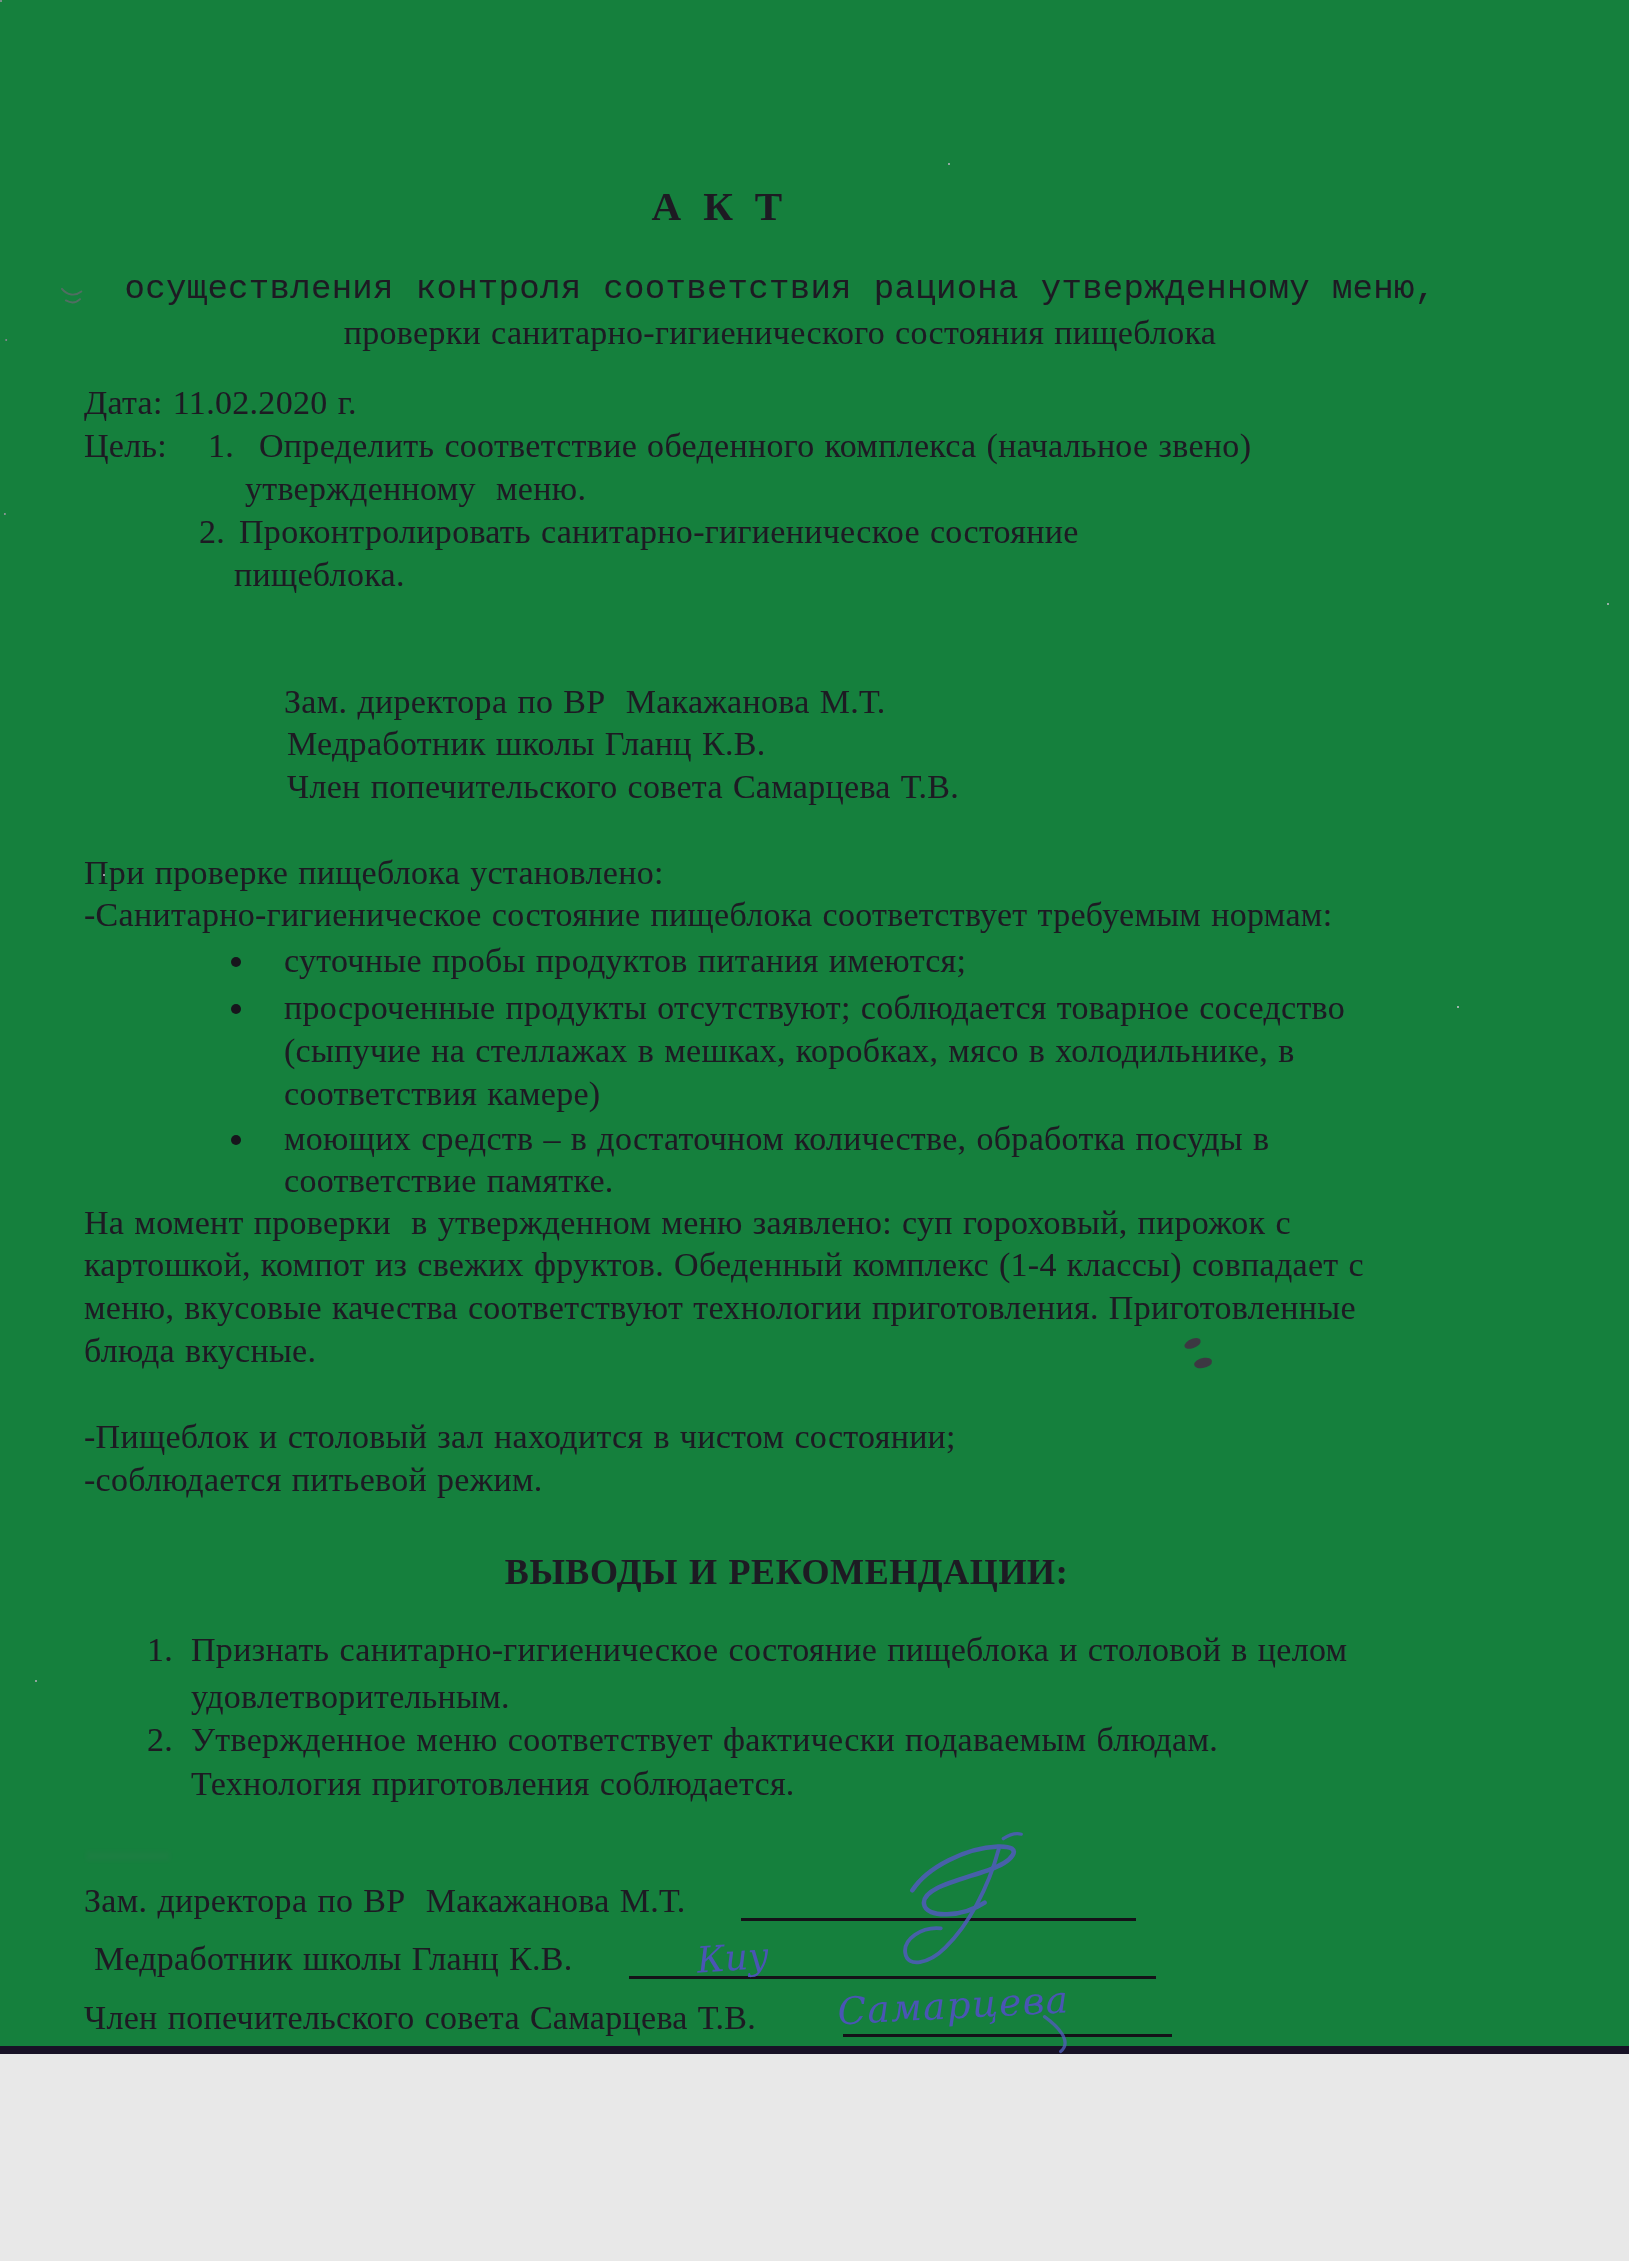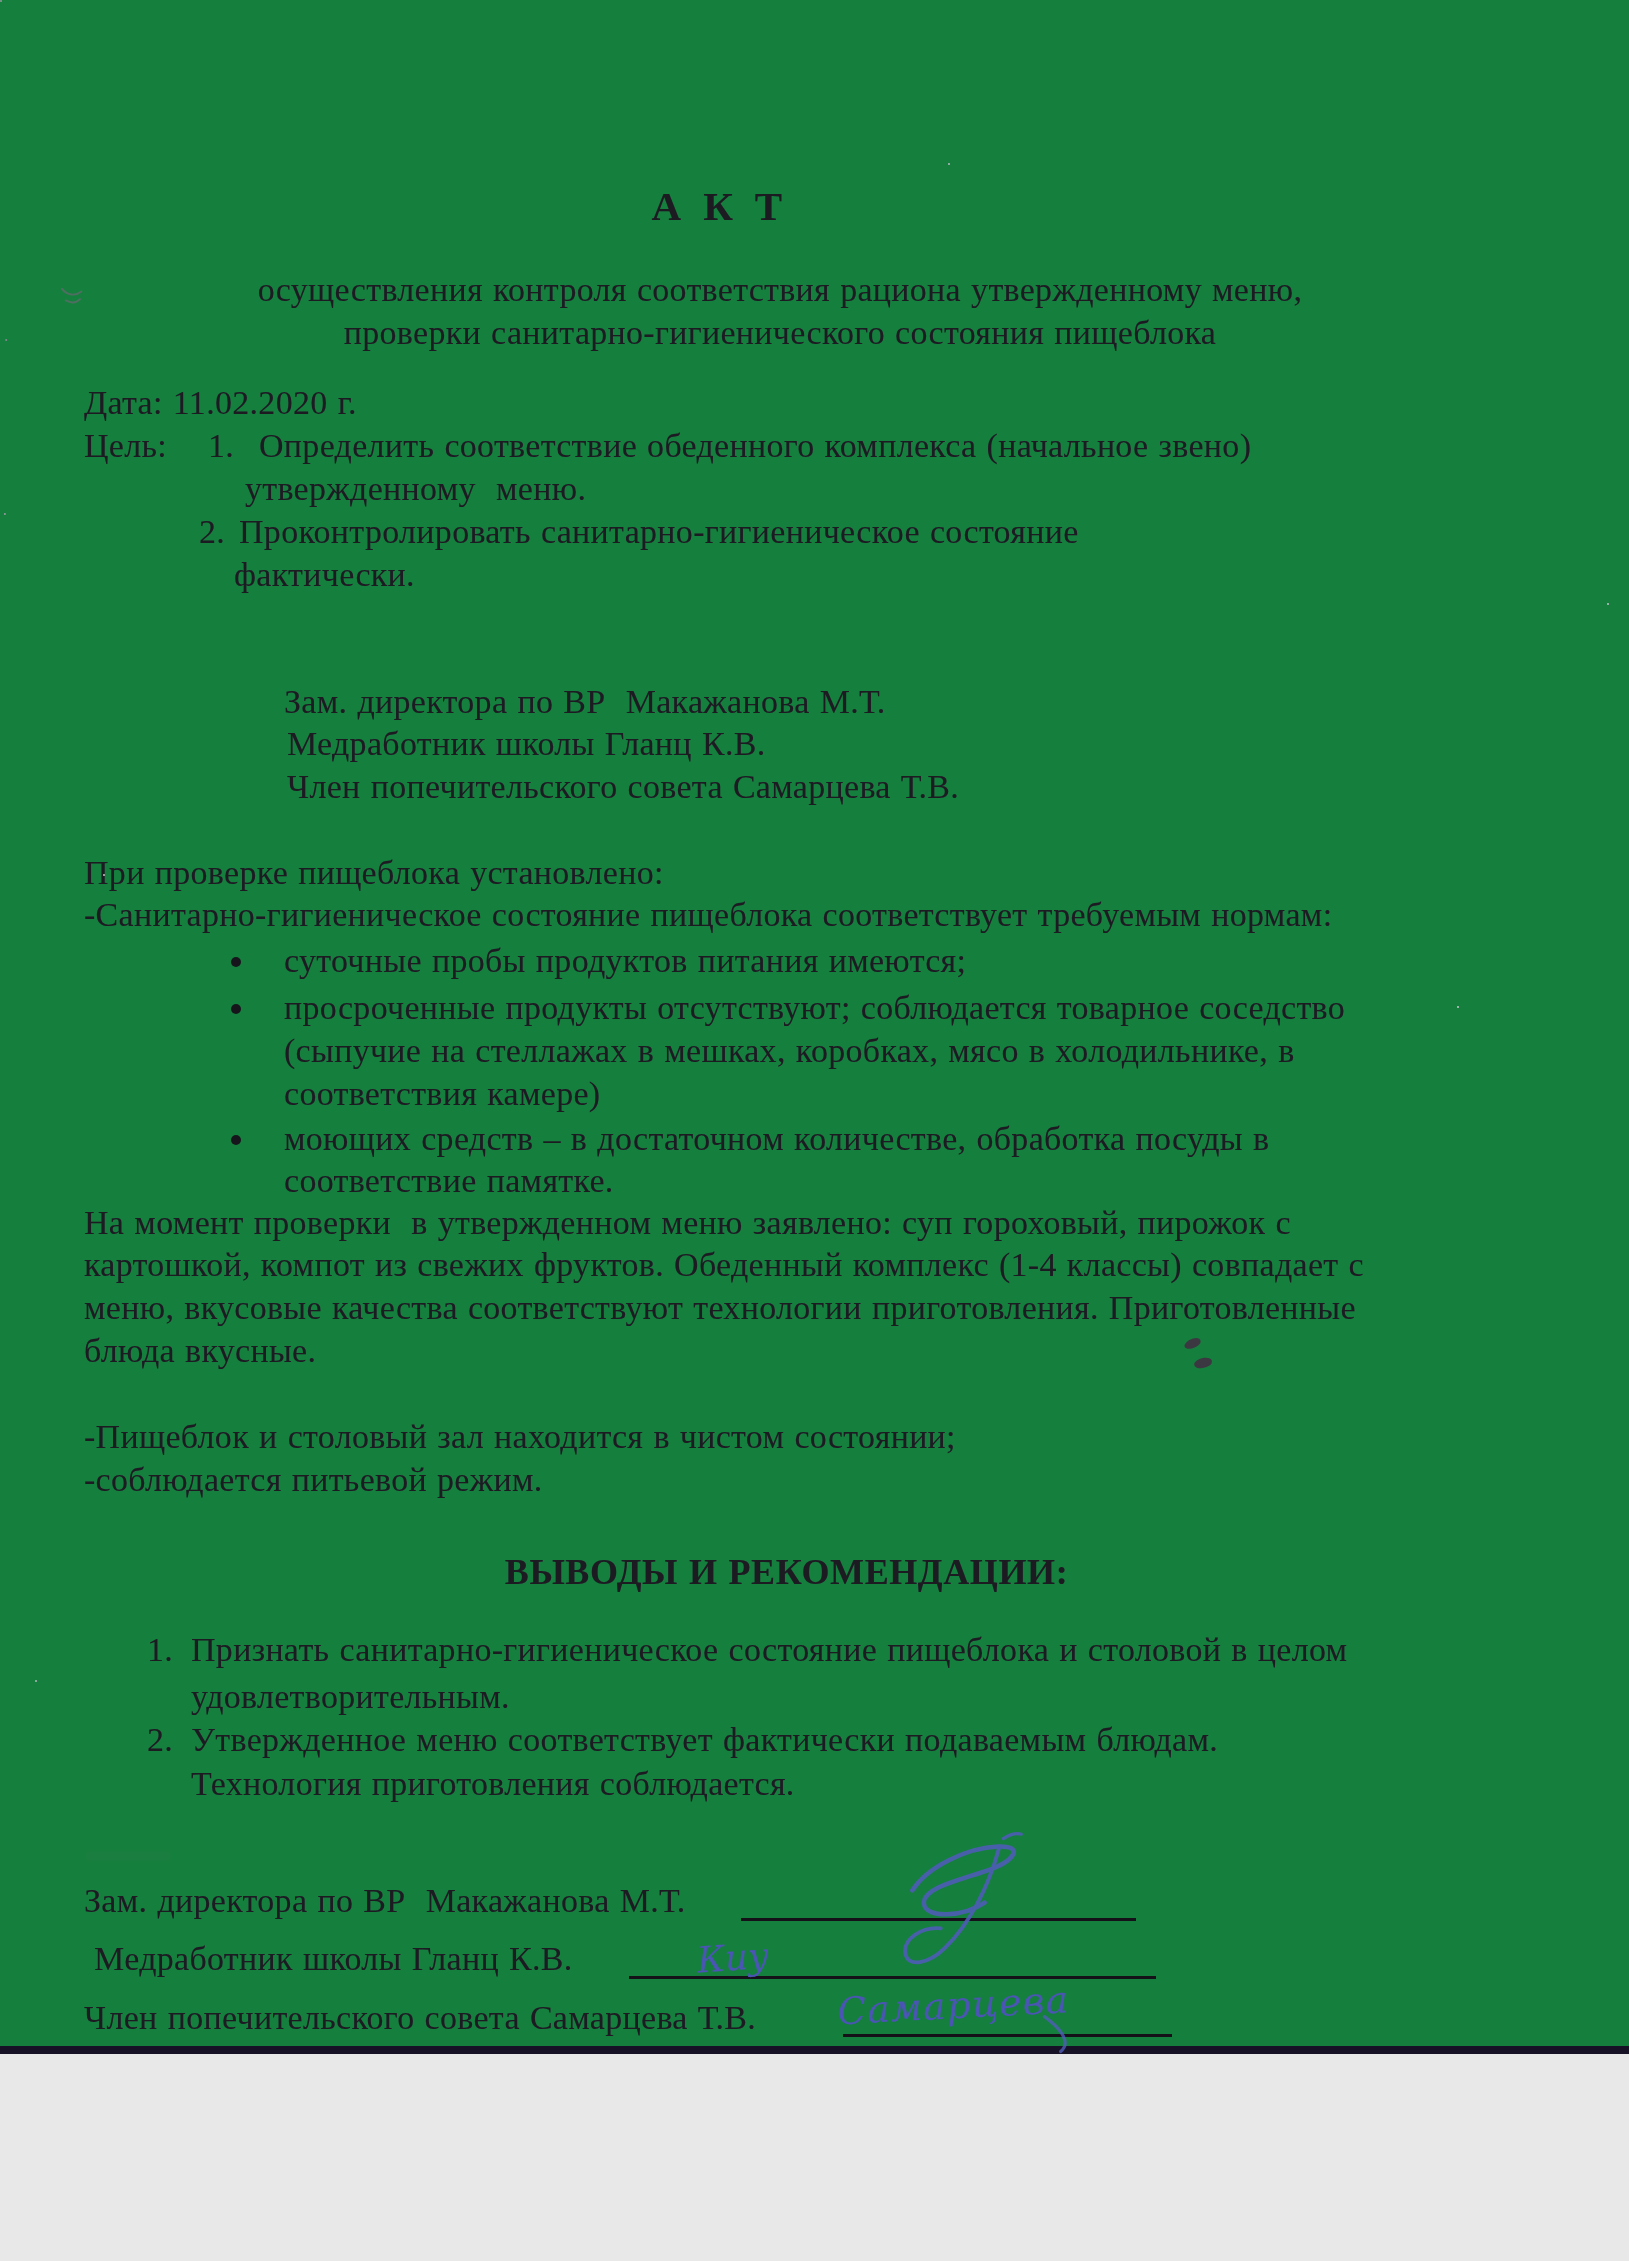"осуществления контроля соответствия" div.ln { font-family: none -> Liberation Mono, monospace }
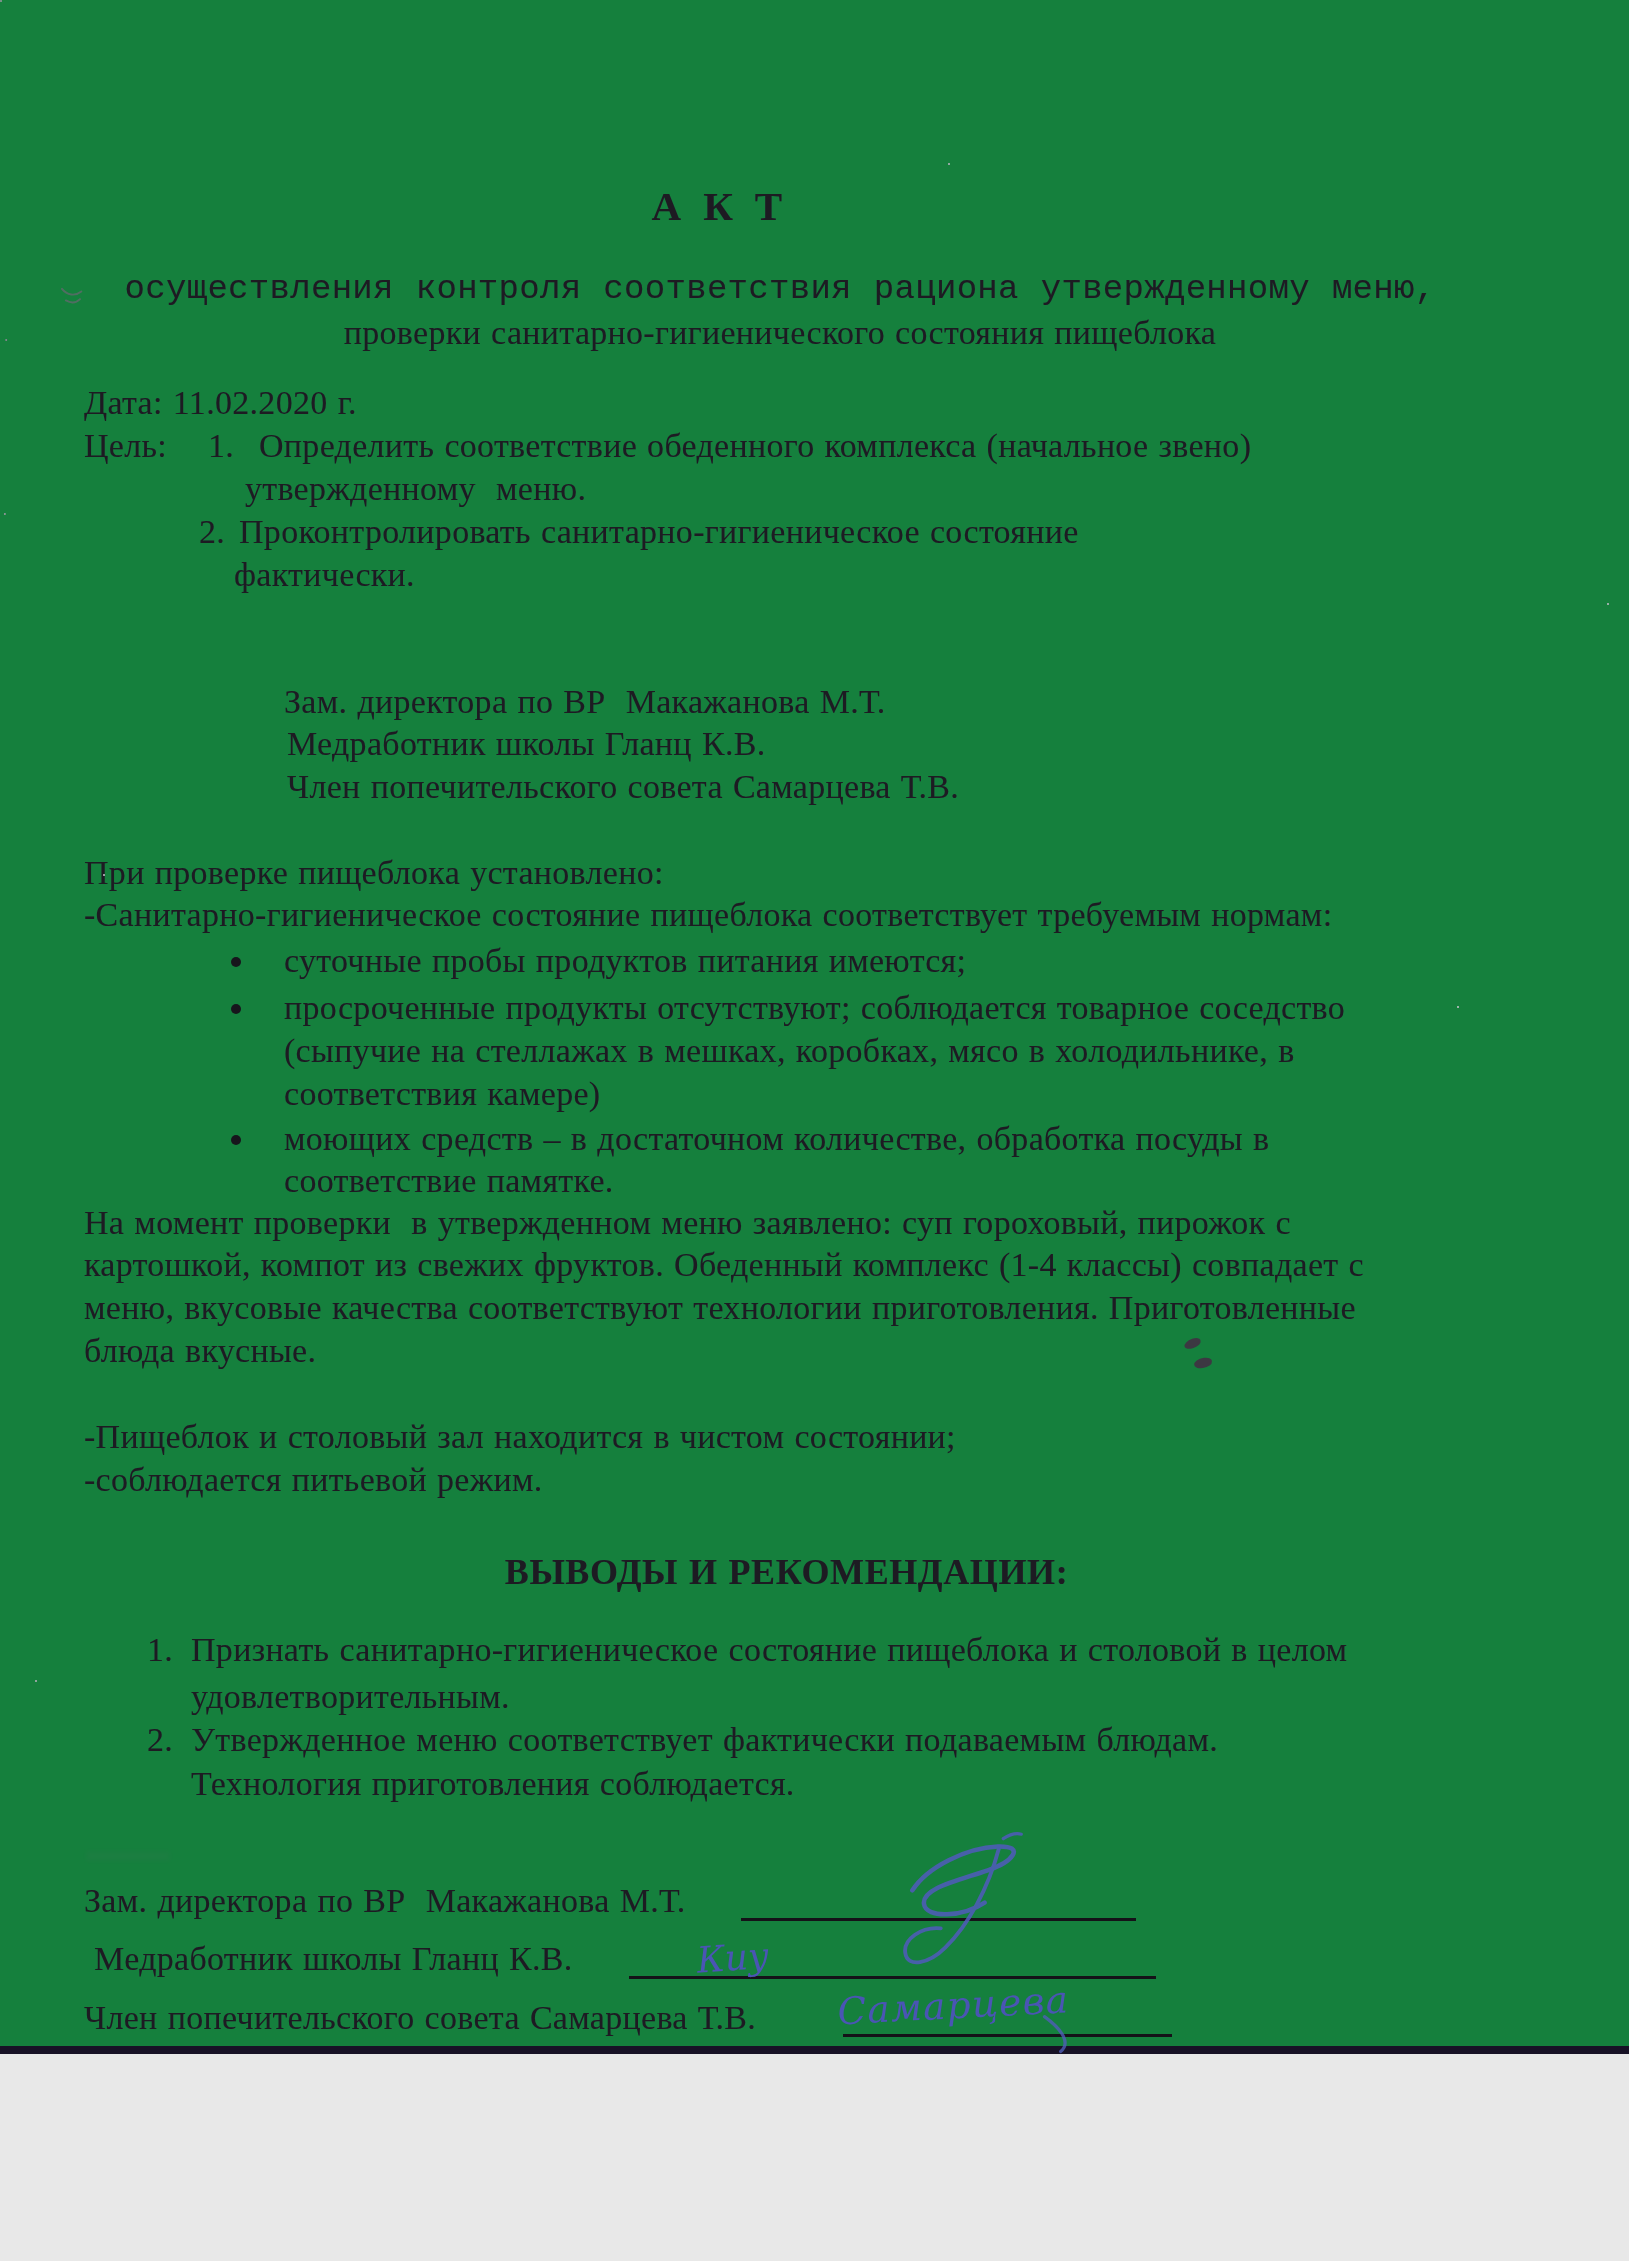"фактически." div.ln { text: фактически -> пищеблока }
